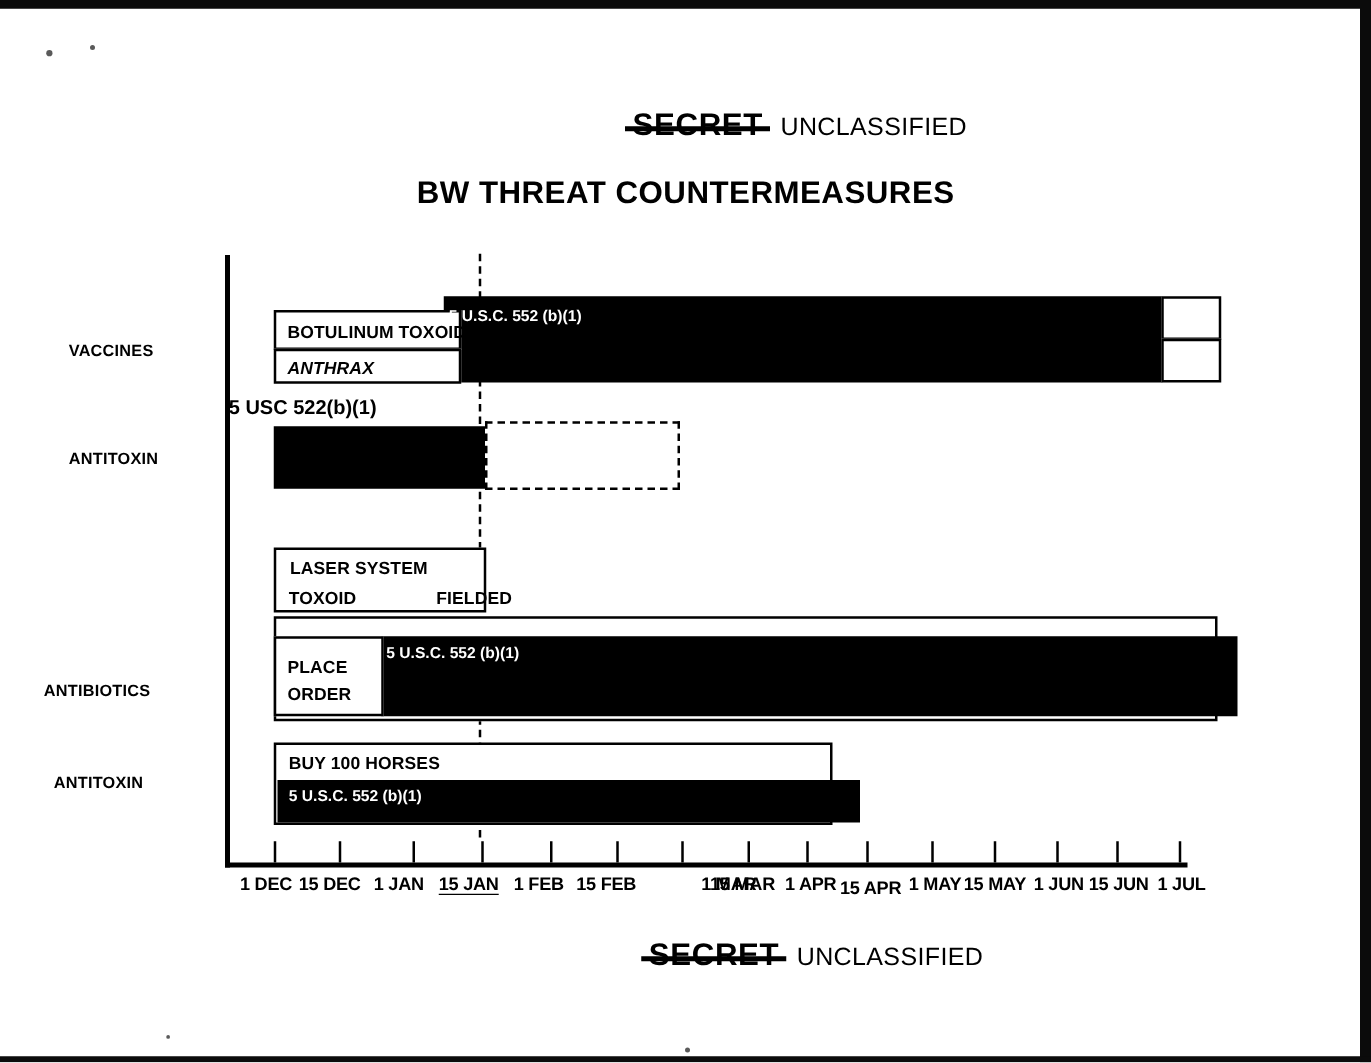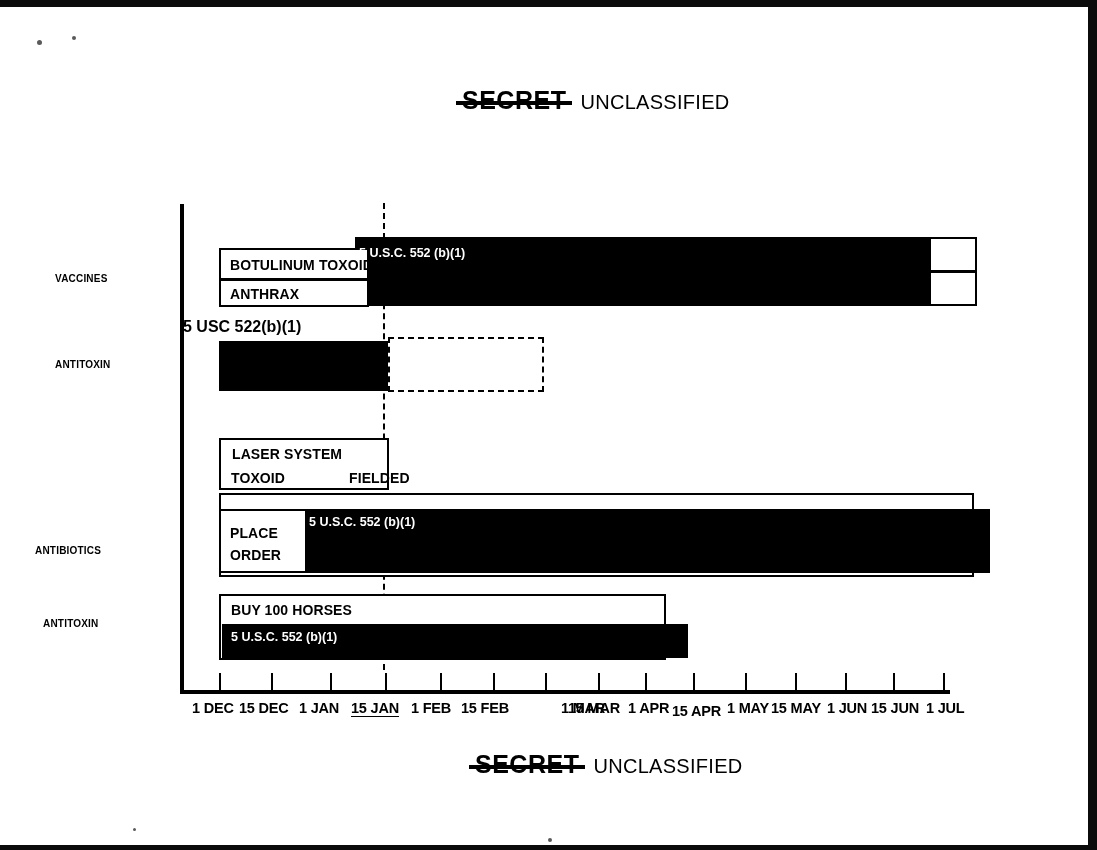"SECRET" .class-line { margin-left: none -> 44px }
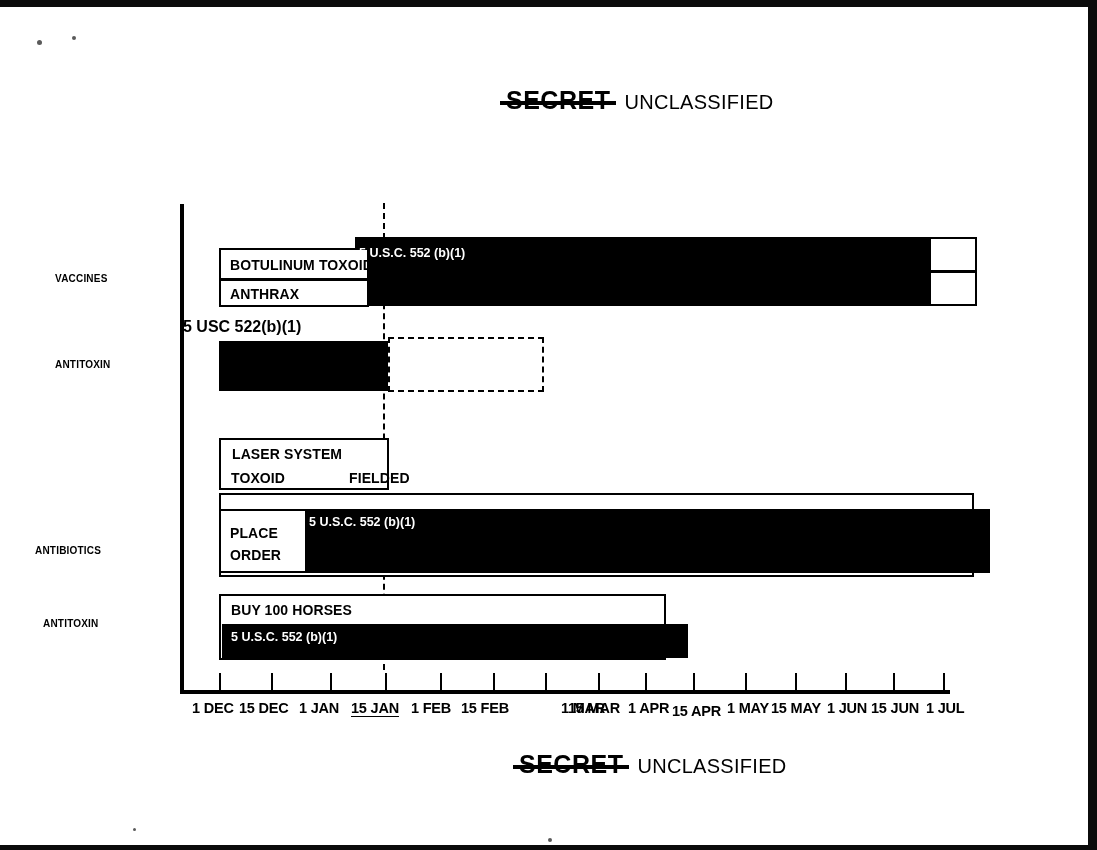"BW THREAT COUNTERMEASURES" div.chart-title { html: none -> <div>BW THREAT COUNTERMEASURES</div> }
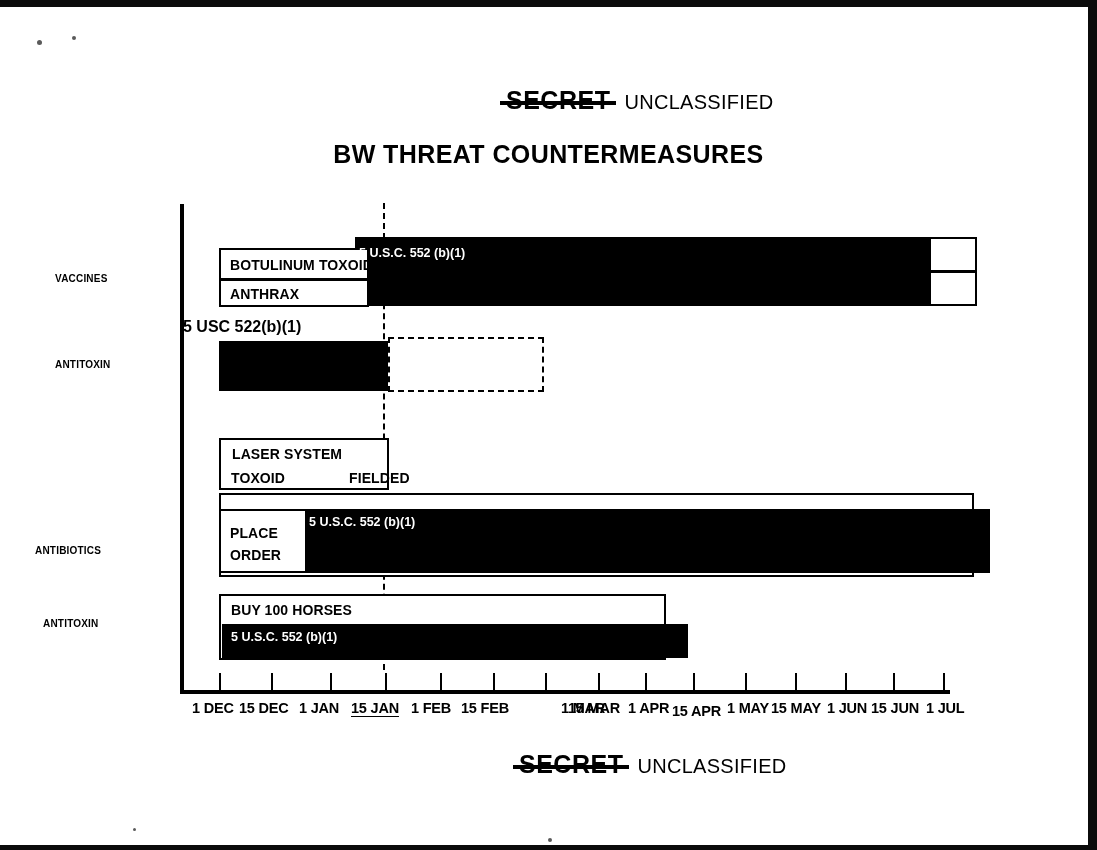"VACCINES" .row-label { font-size: 10px -> 13px }
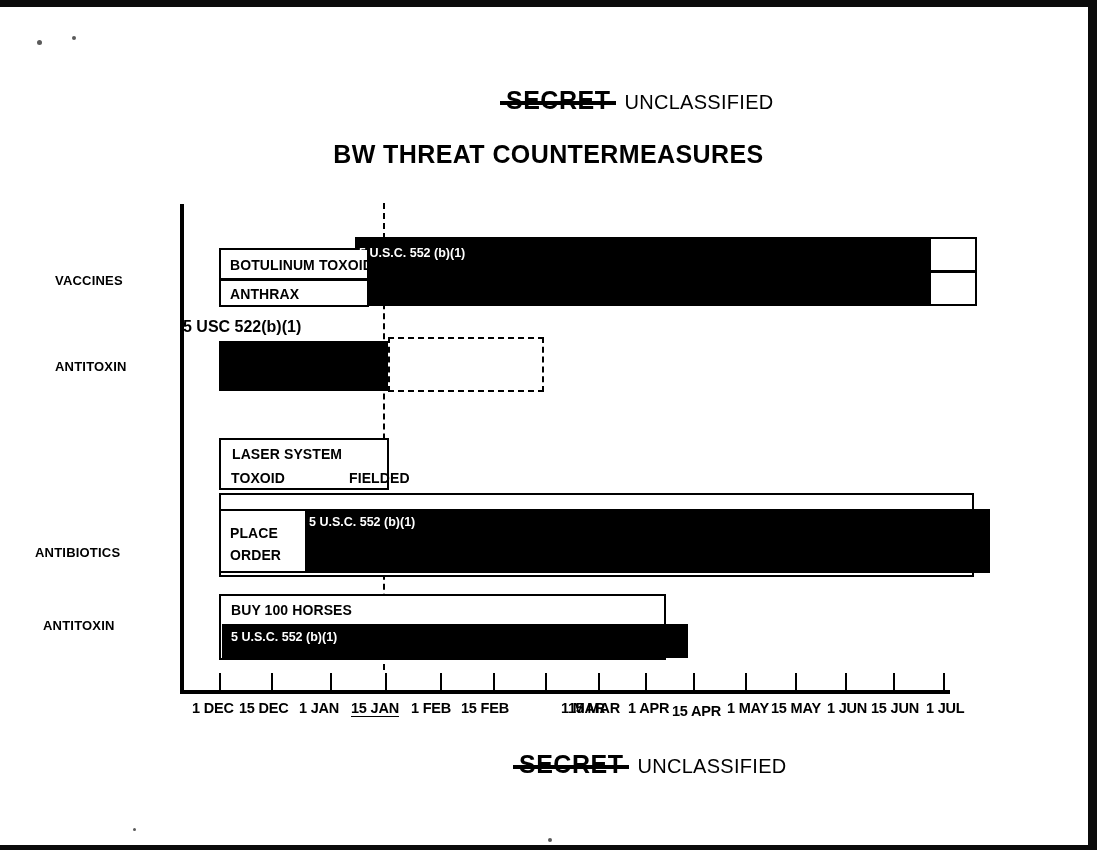"ANTHRAX" div.box-label { font-style: none -> italic }
